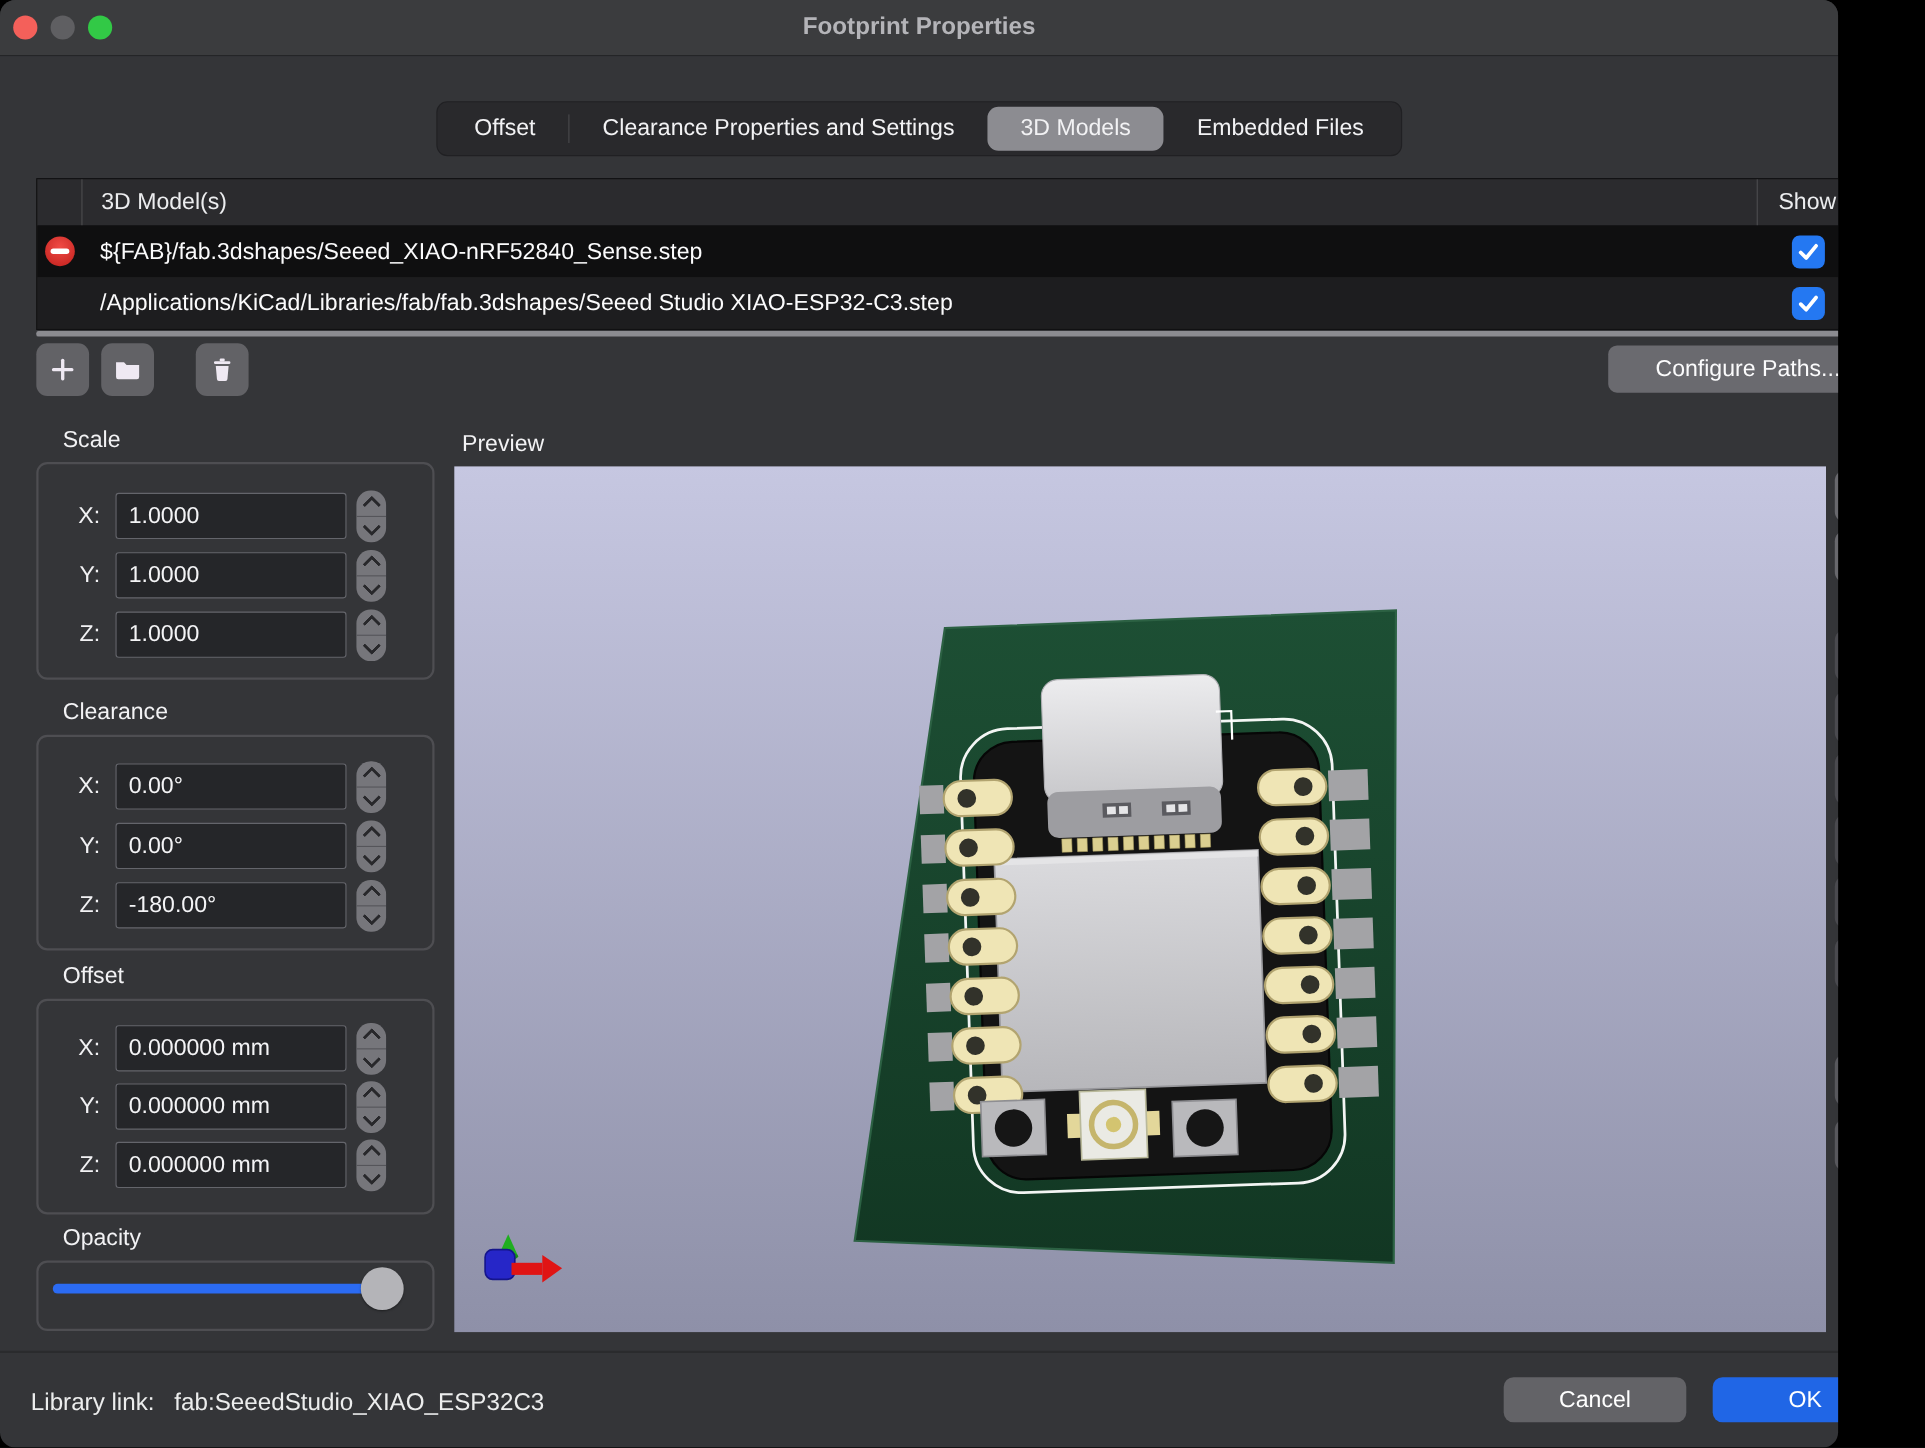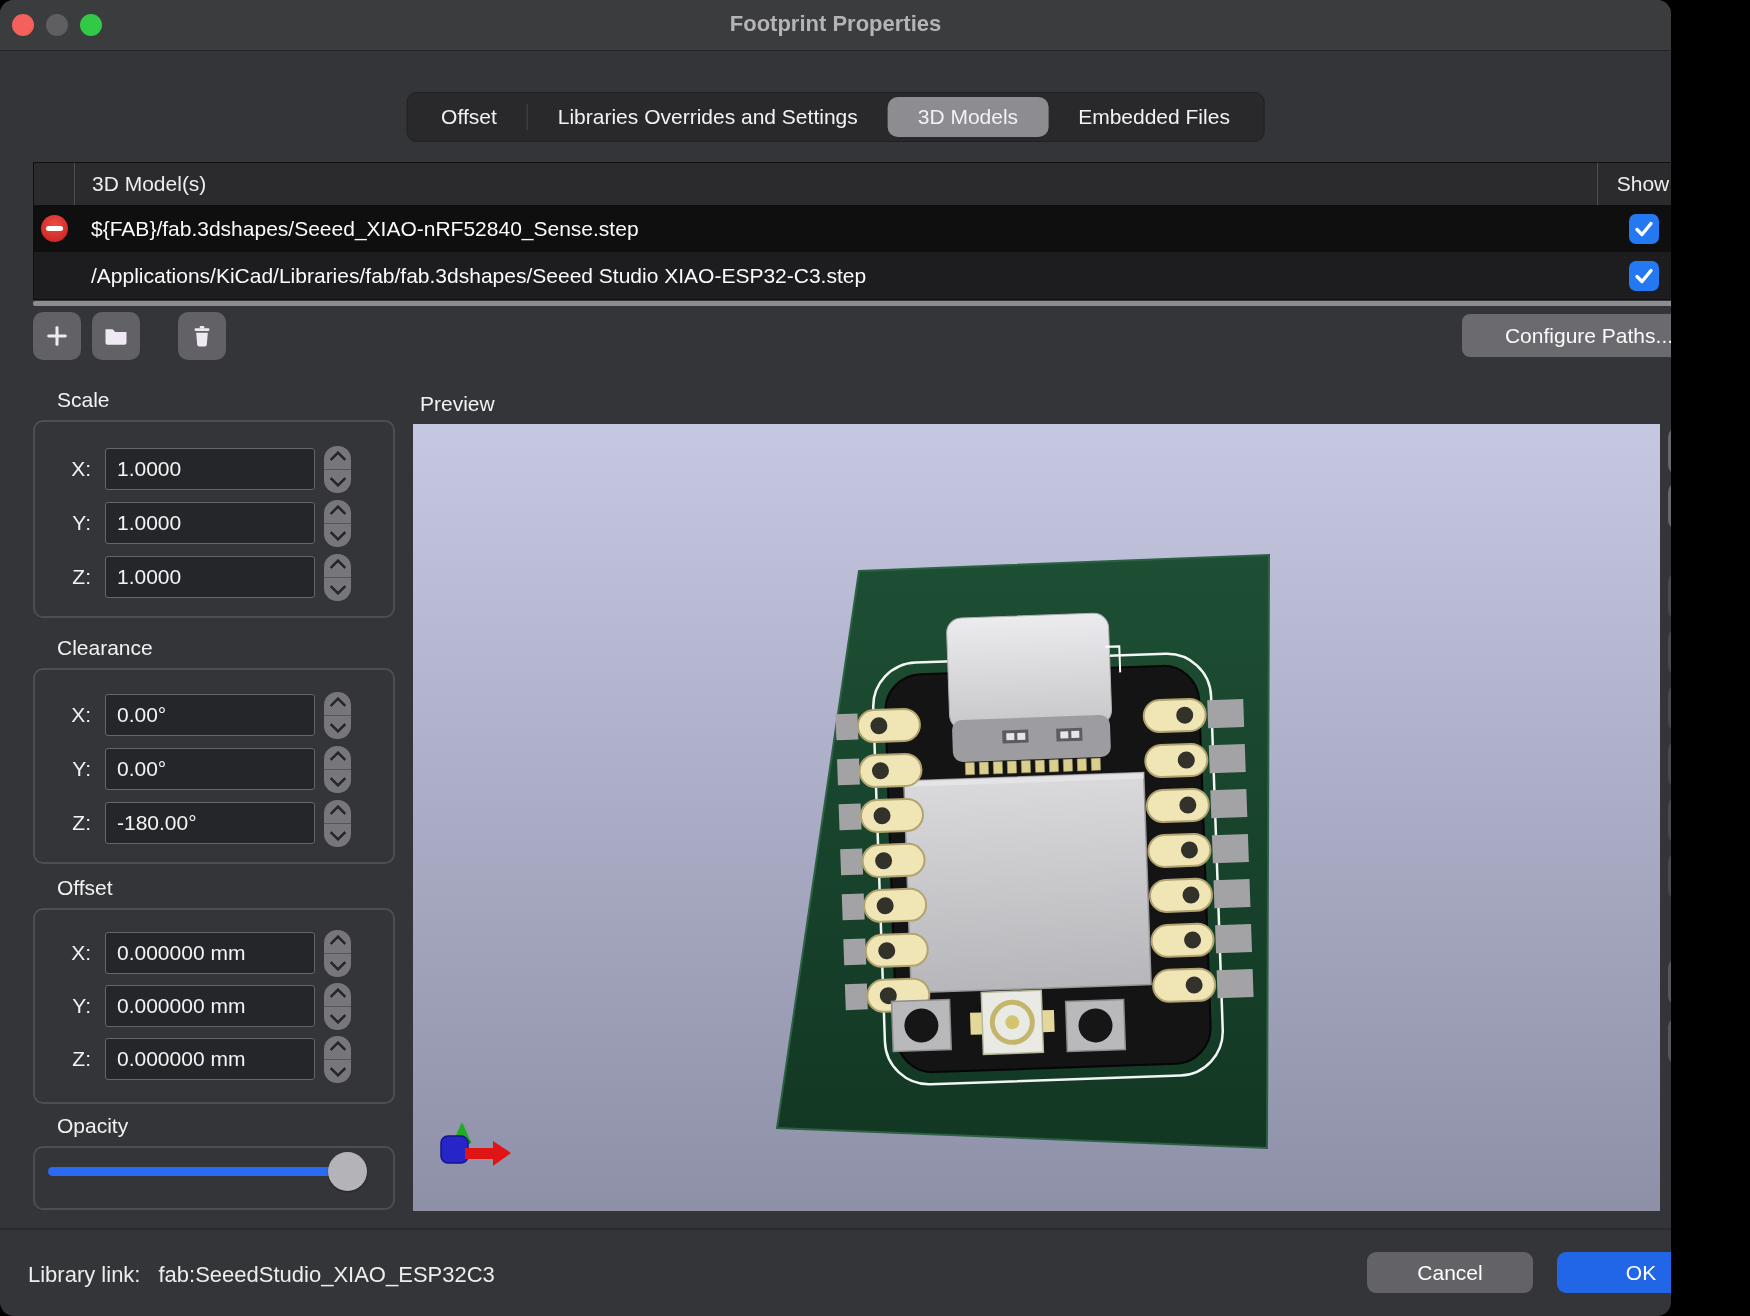"Libraries Overrides and Settings" div.tab { text: Libraries Overrides -> Clearance Properties }
